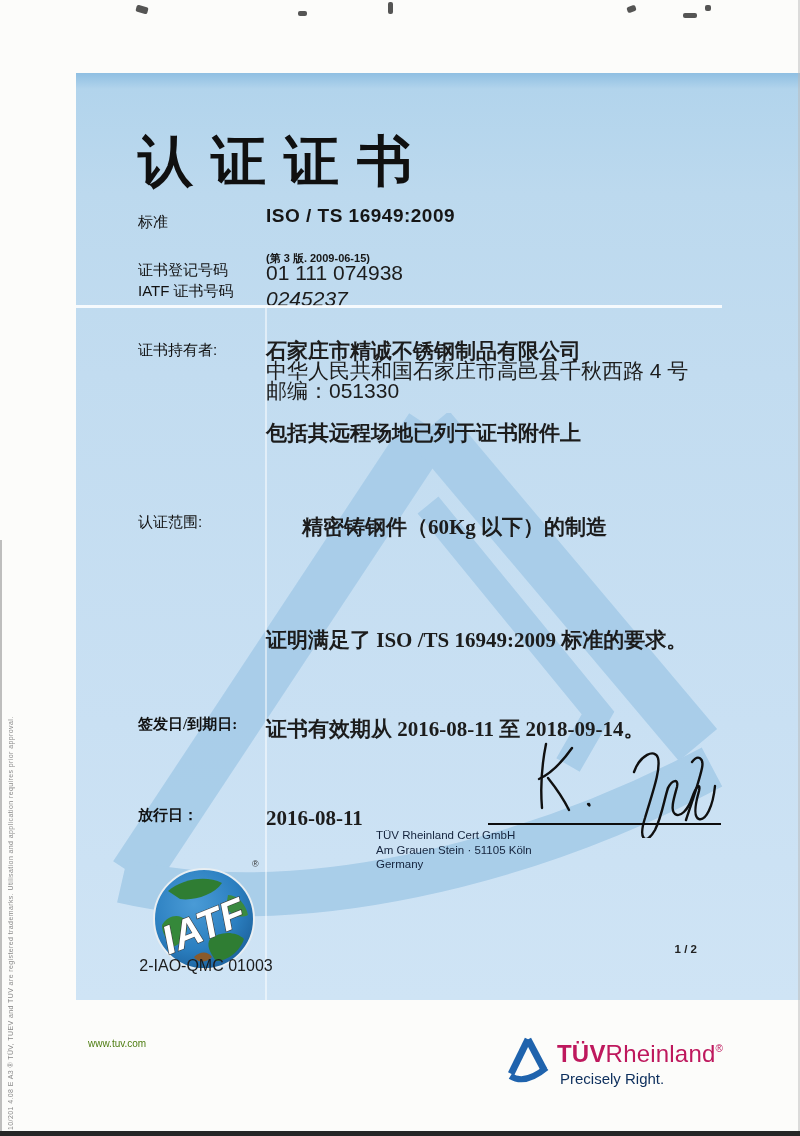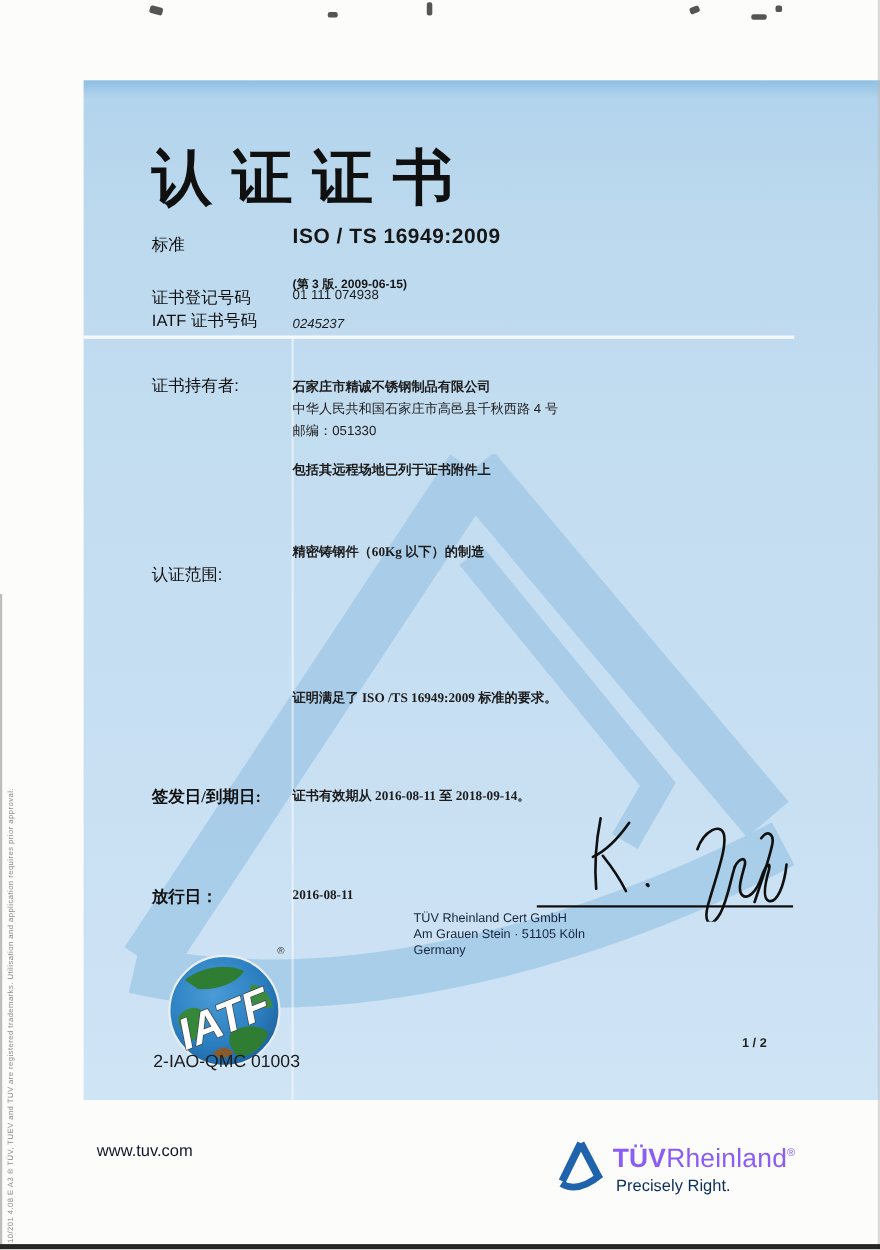"01 111 074938" .val { font-size: 12px -> 21px }
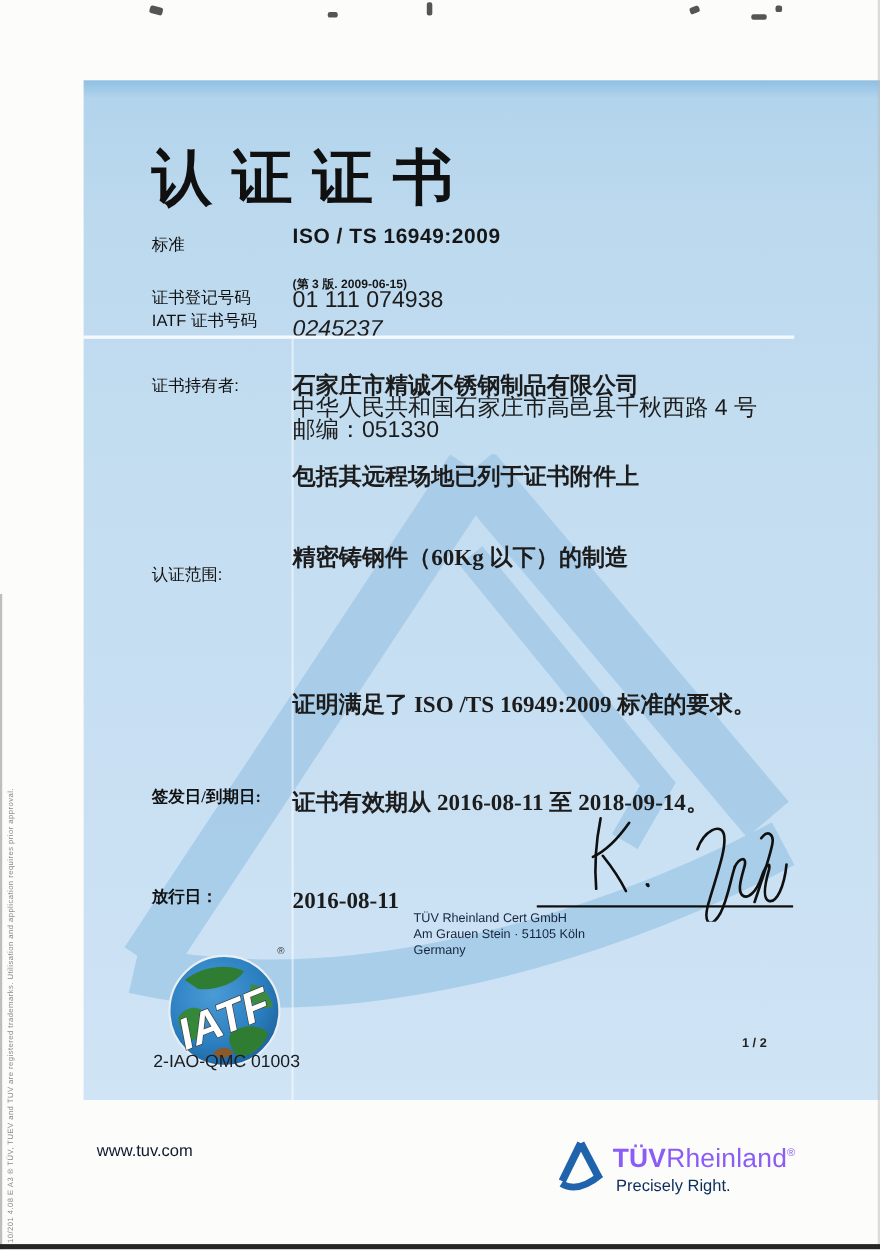"精密铸钢件（60Kg 以下）的制造" div.abs { margin-left: none -> 36px; top: 420px -> 440px }
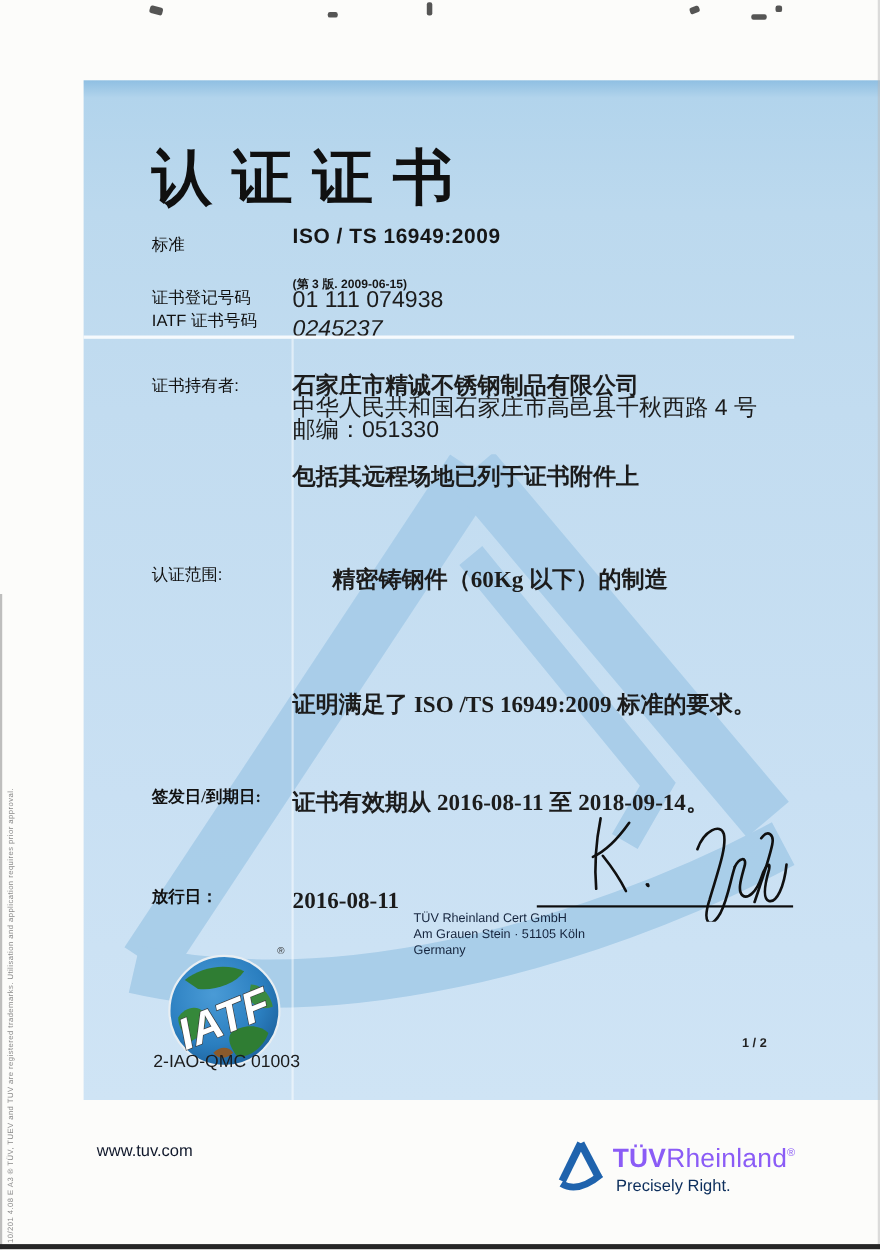"www.tuv.com" .website { color: #0f172a -> #4d7c0f; font-size: 15px -> 10px }
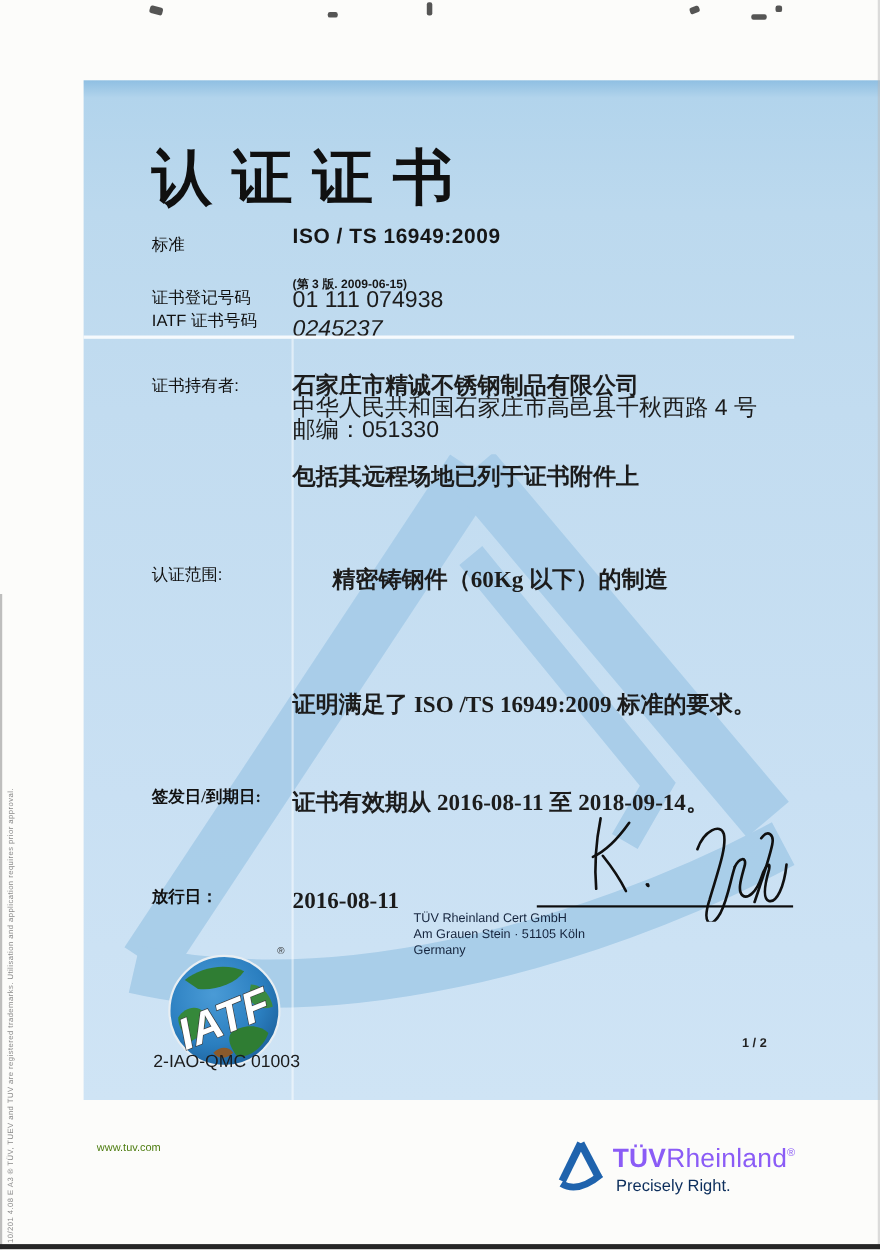"TÜVRheinland®" .brand-text { color: #8b5cf6 -> #be185d }
